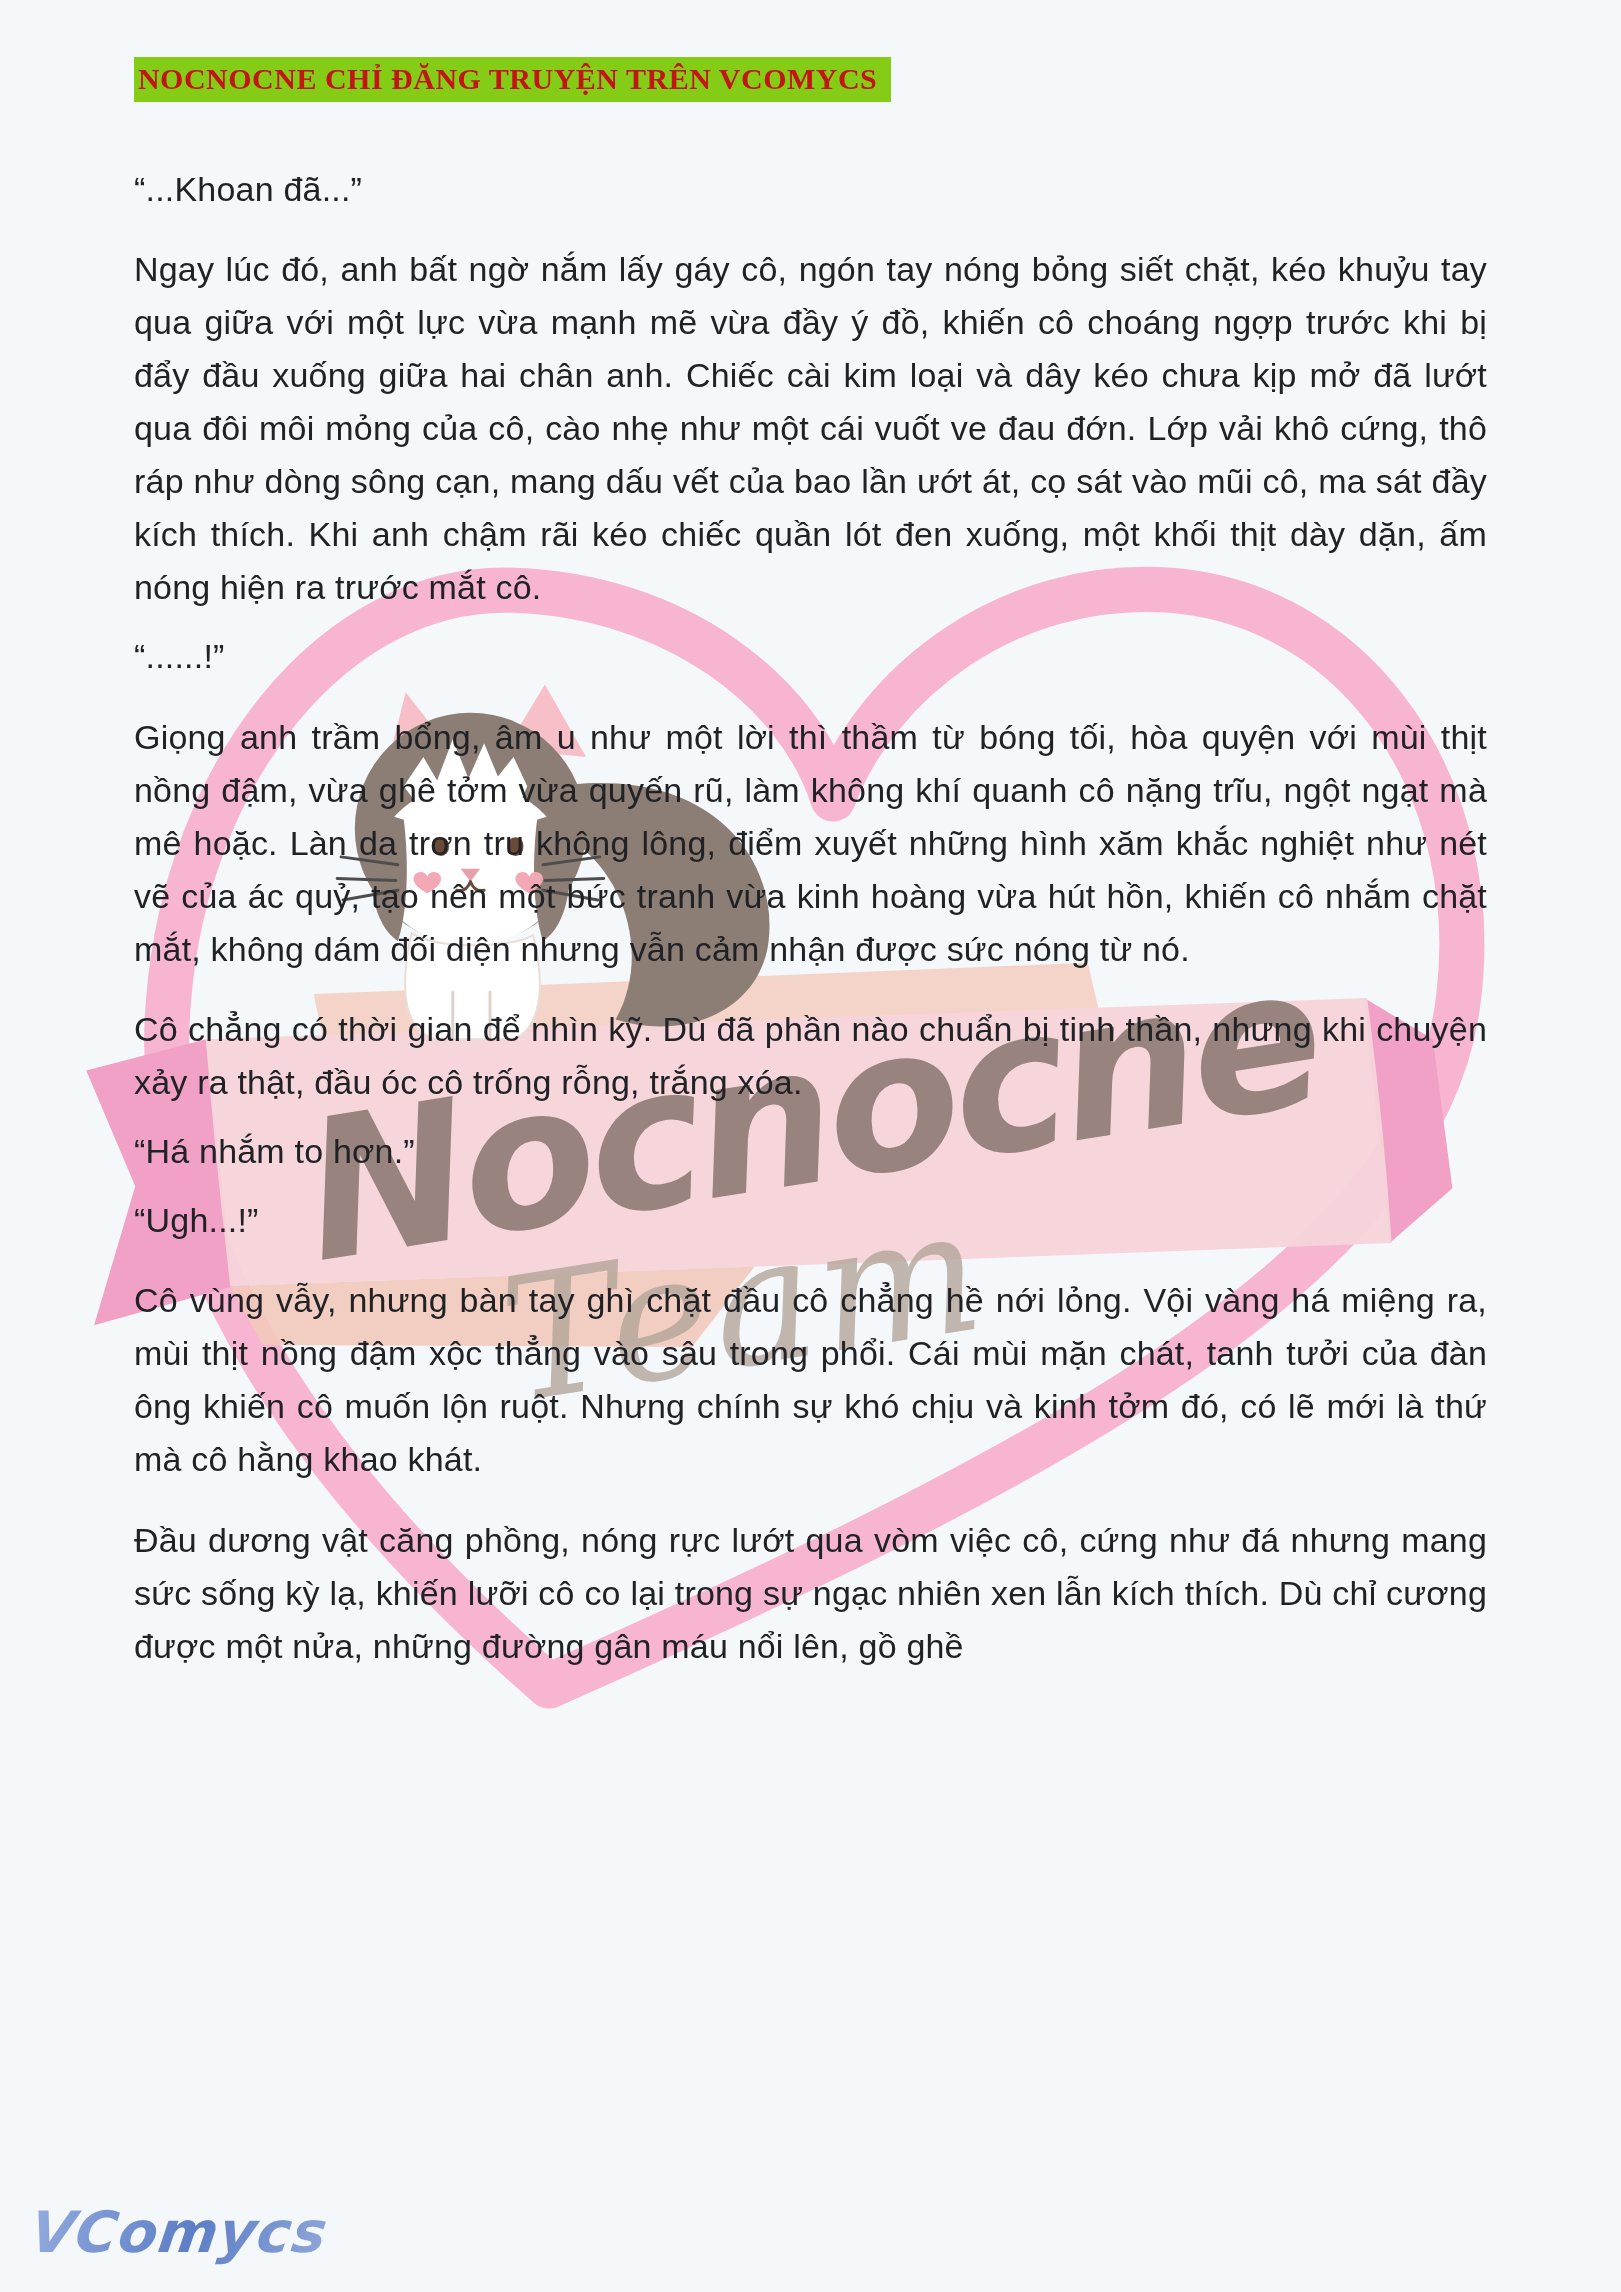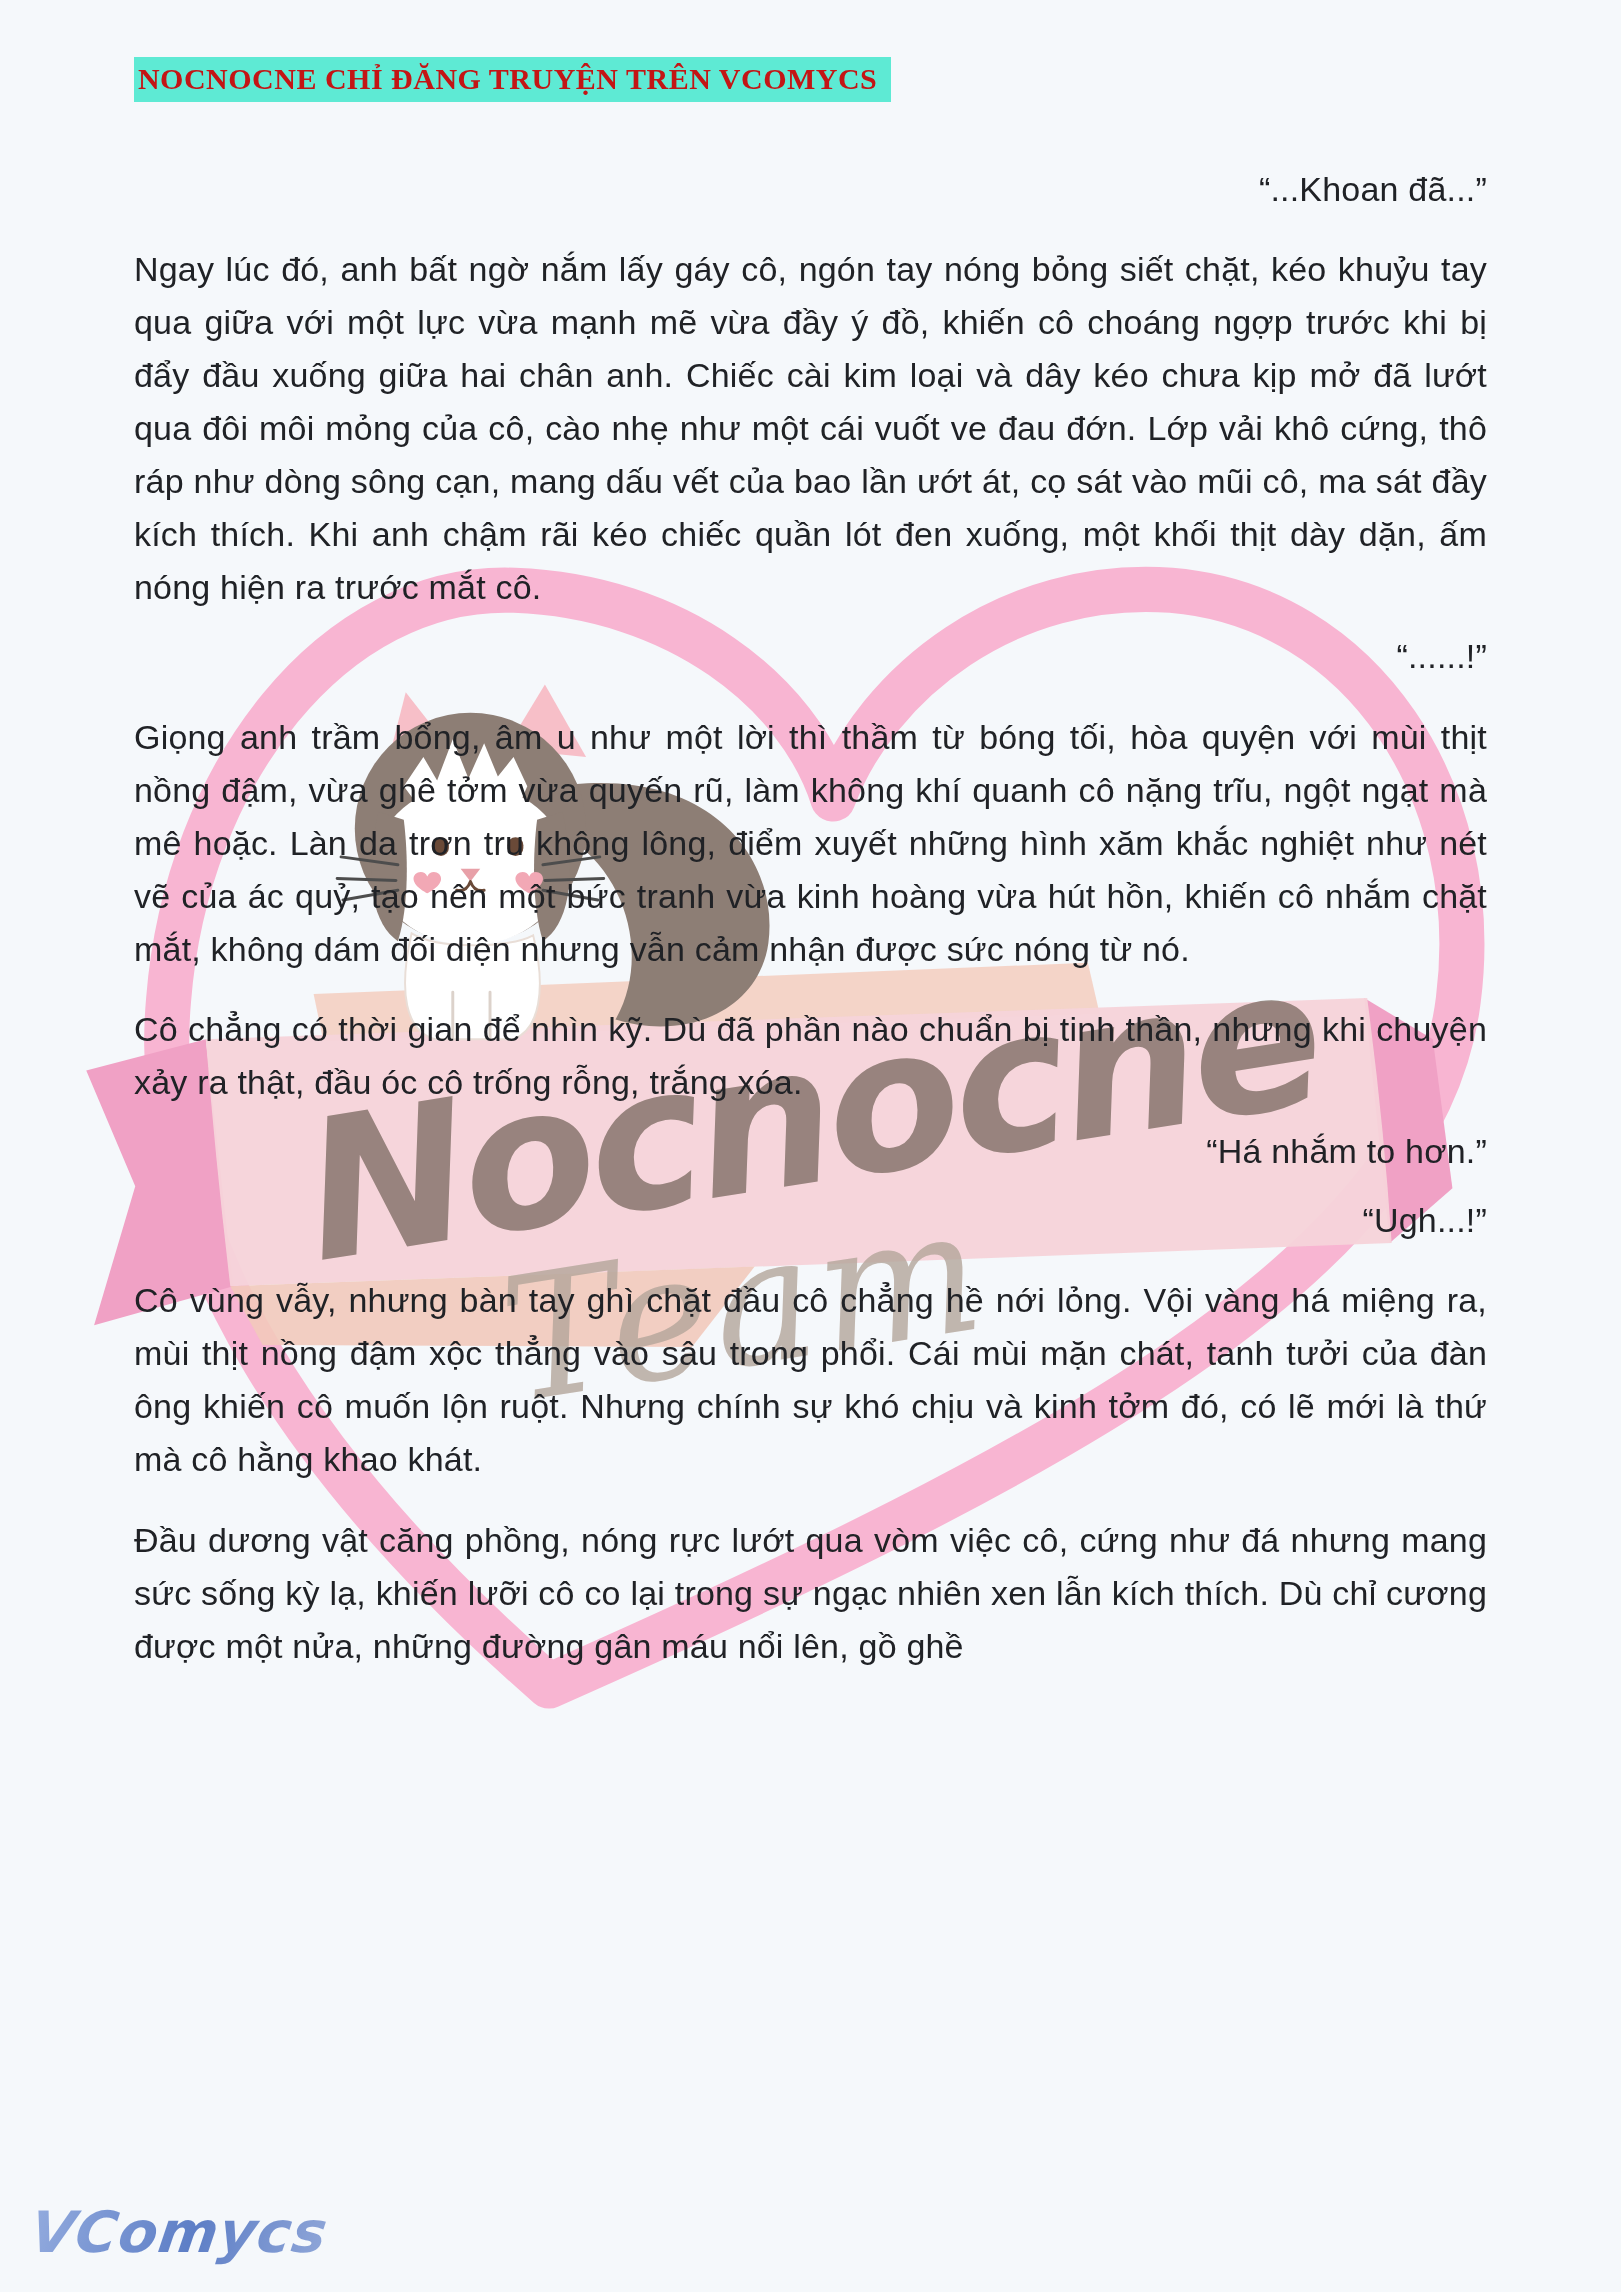"NOCNOCNE CHỈ ĐĂNG TRUYỆN TRÊN" .page-title { background: #5eead4 -> #84cc16 }
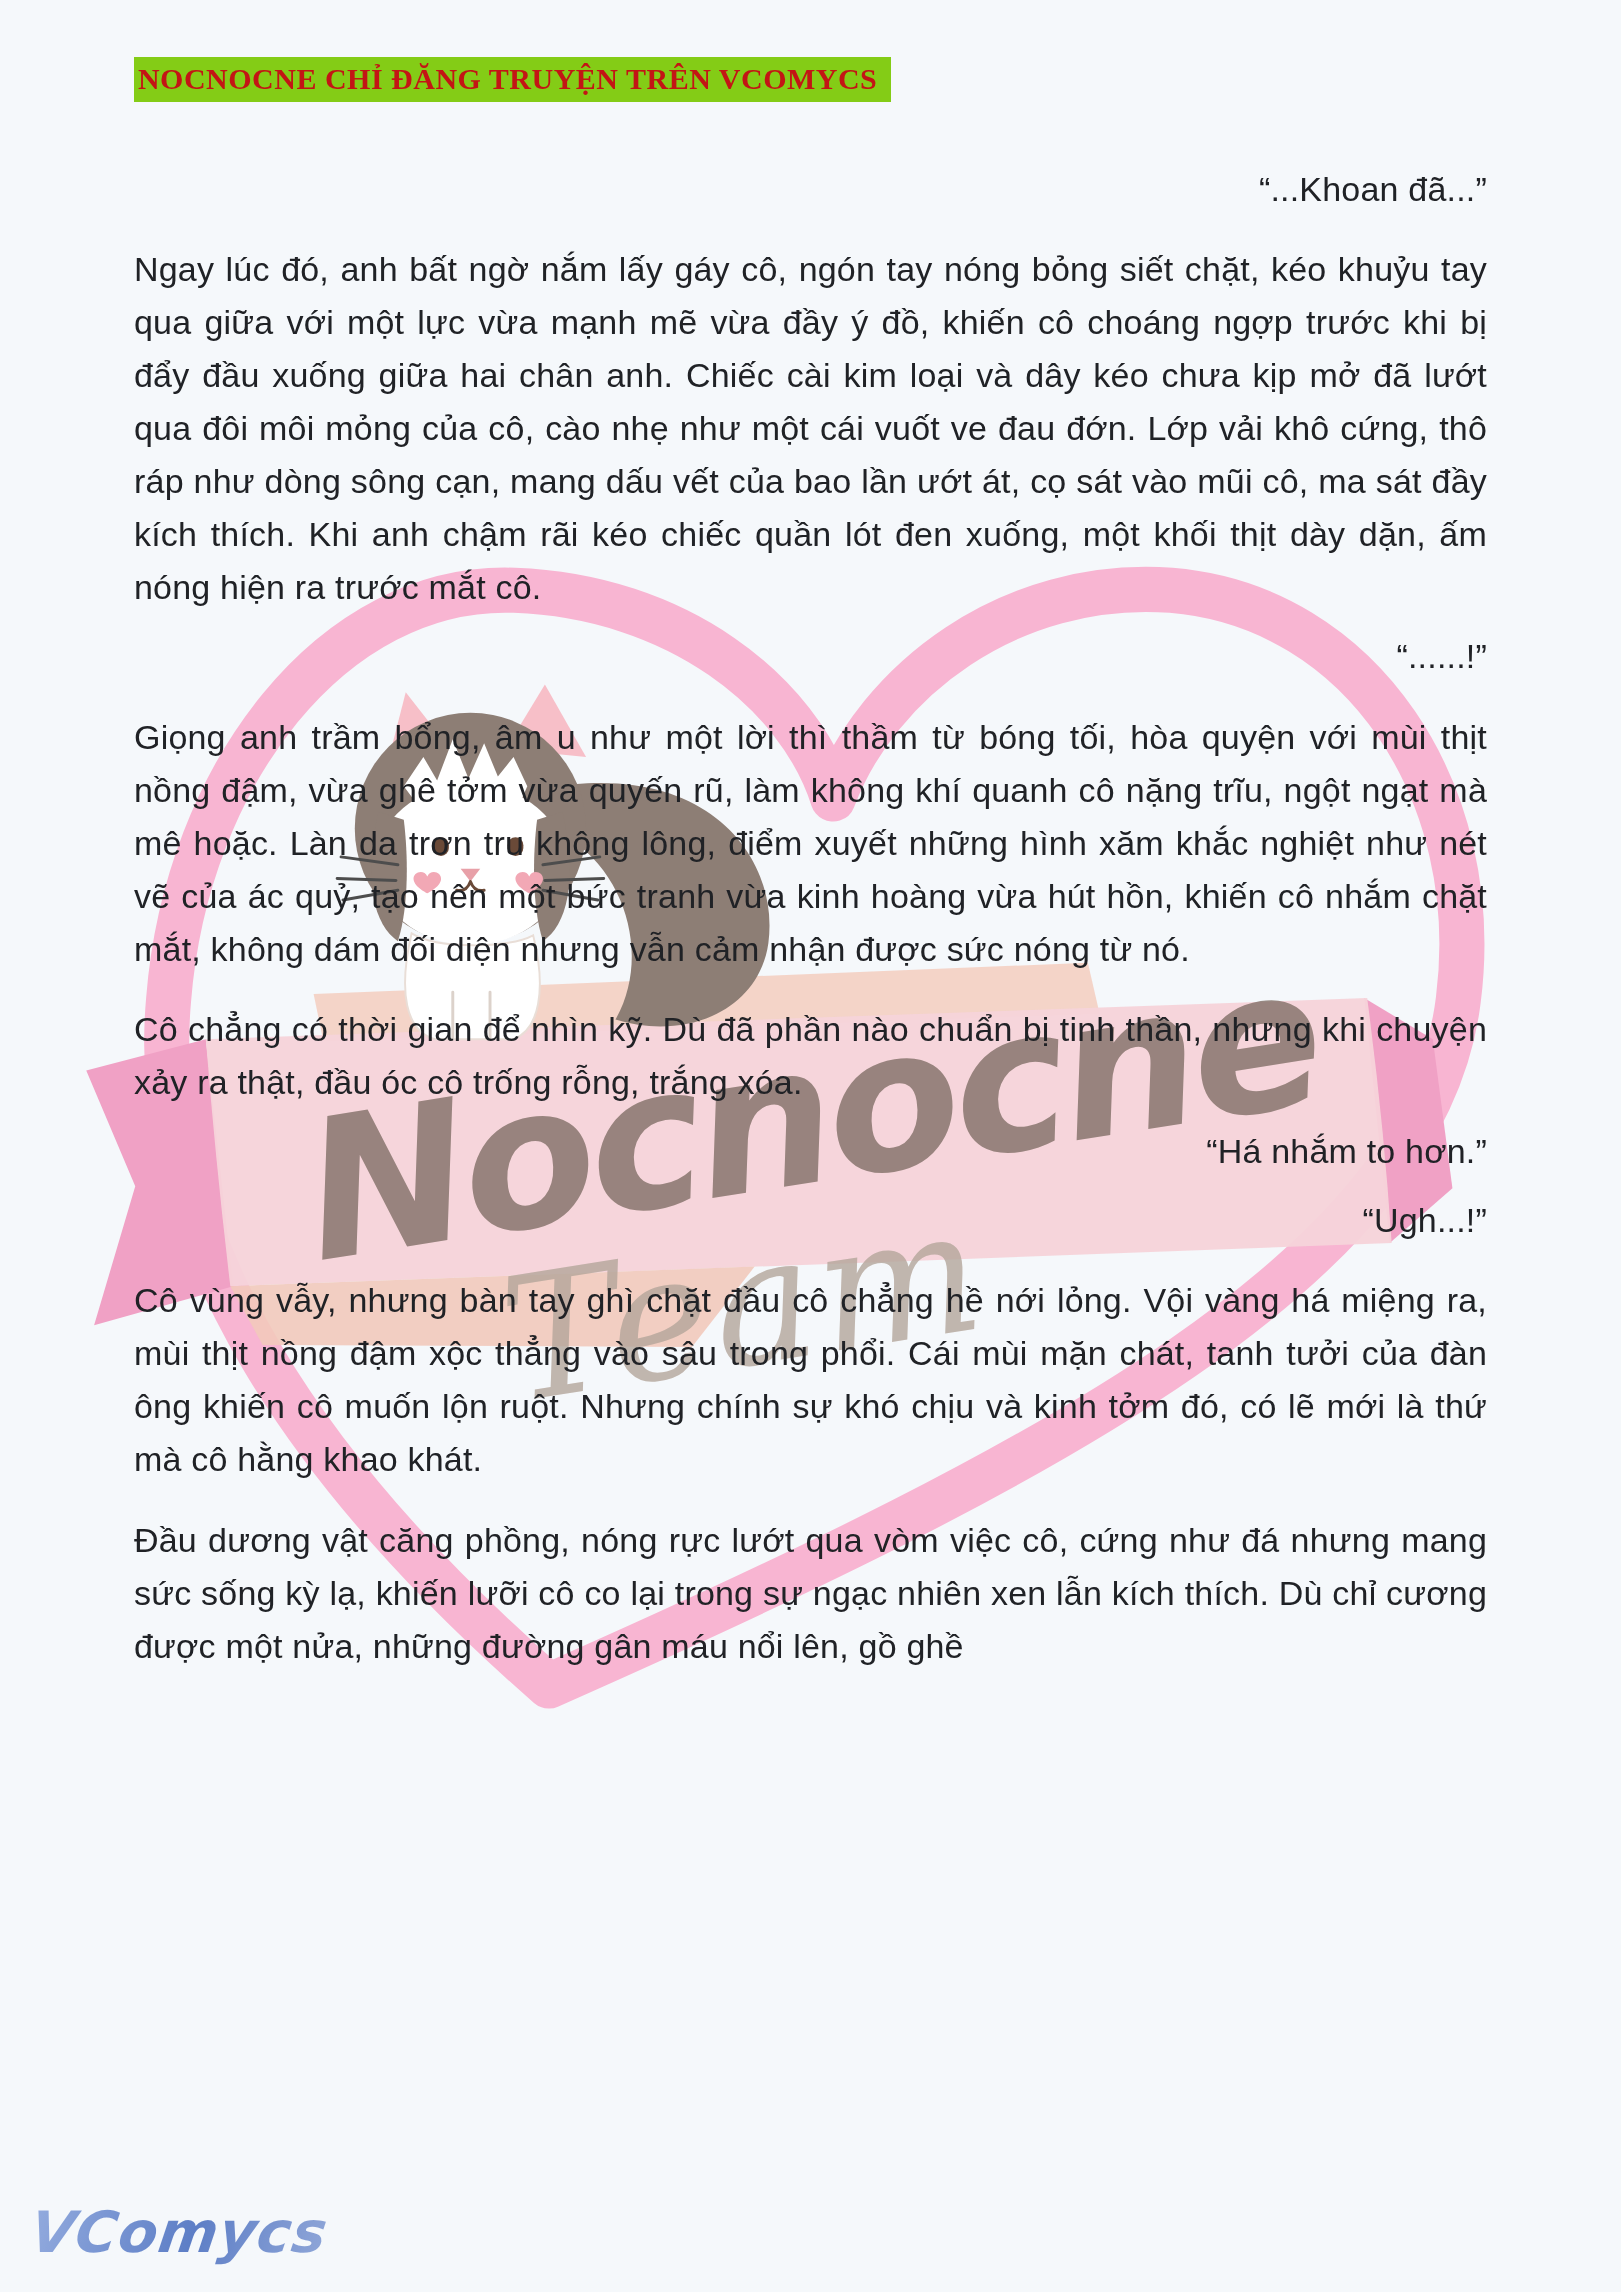"“...Khoan đã...”" .content p.dlg { text-align: right -> left }
